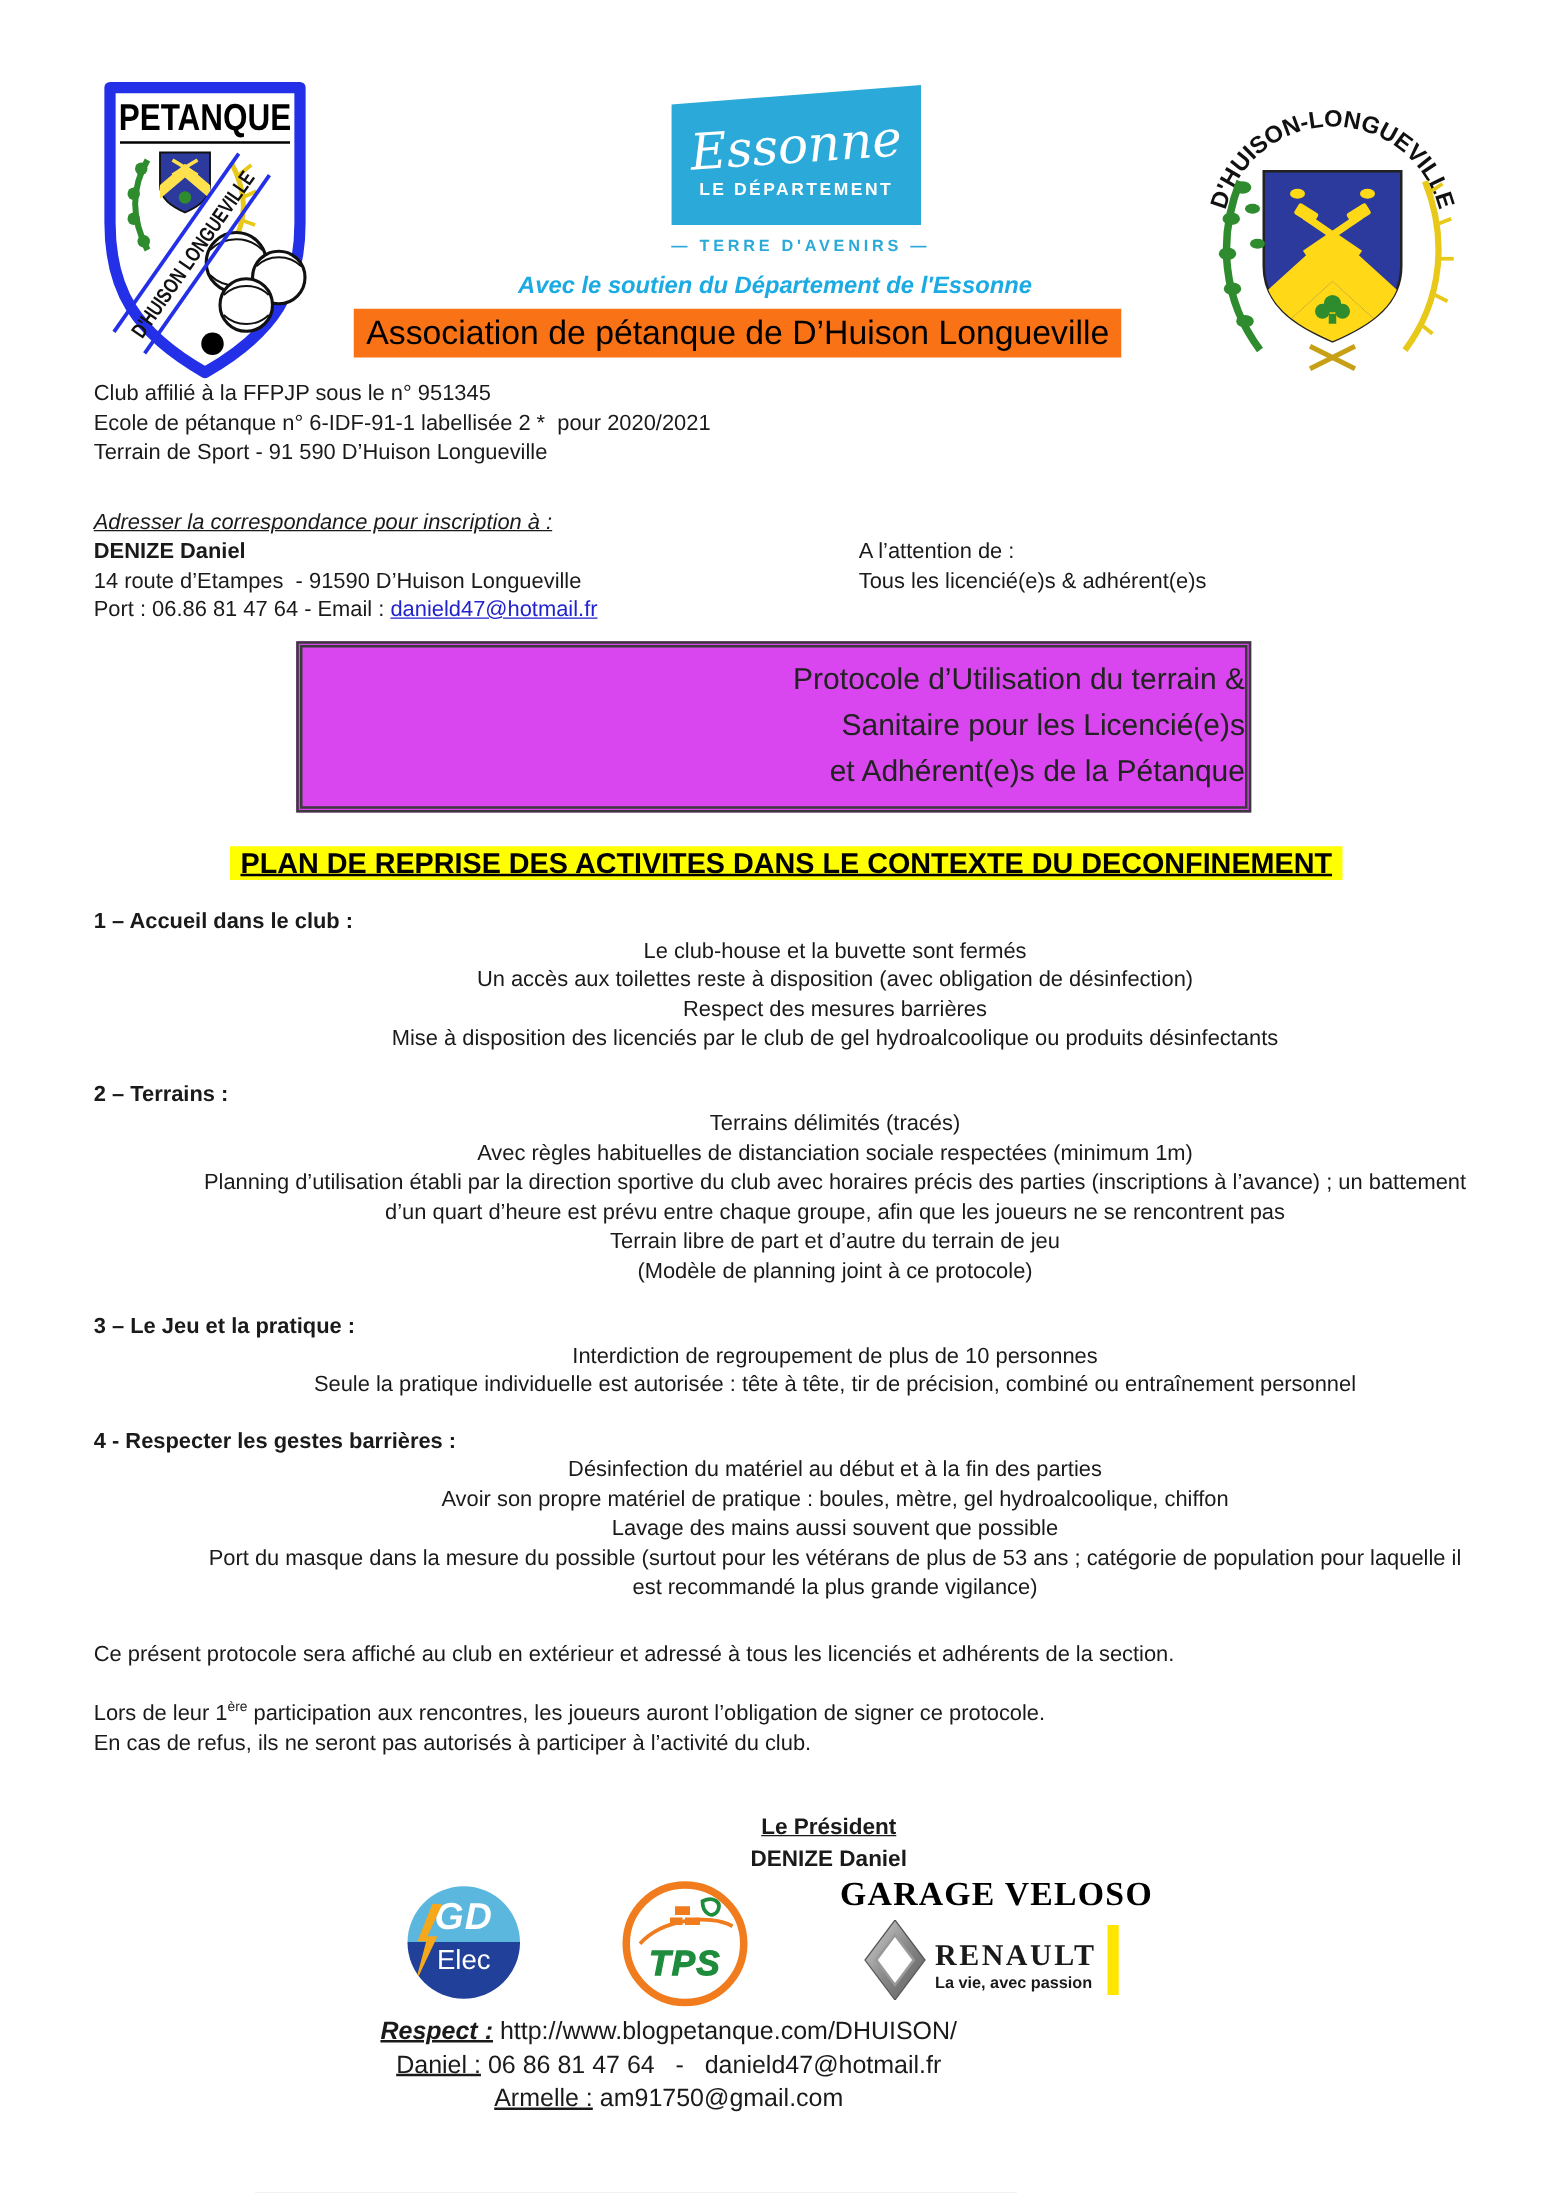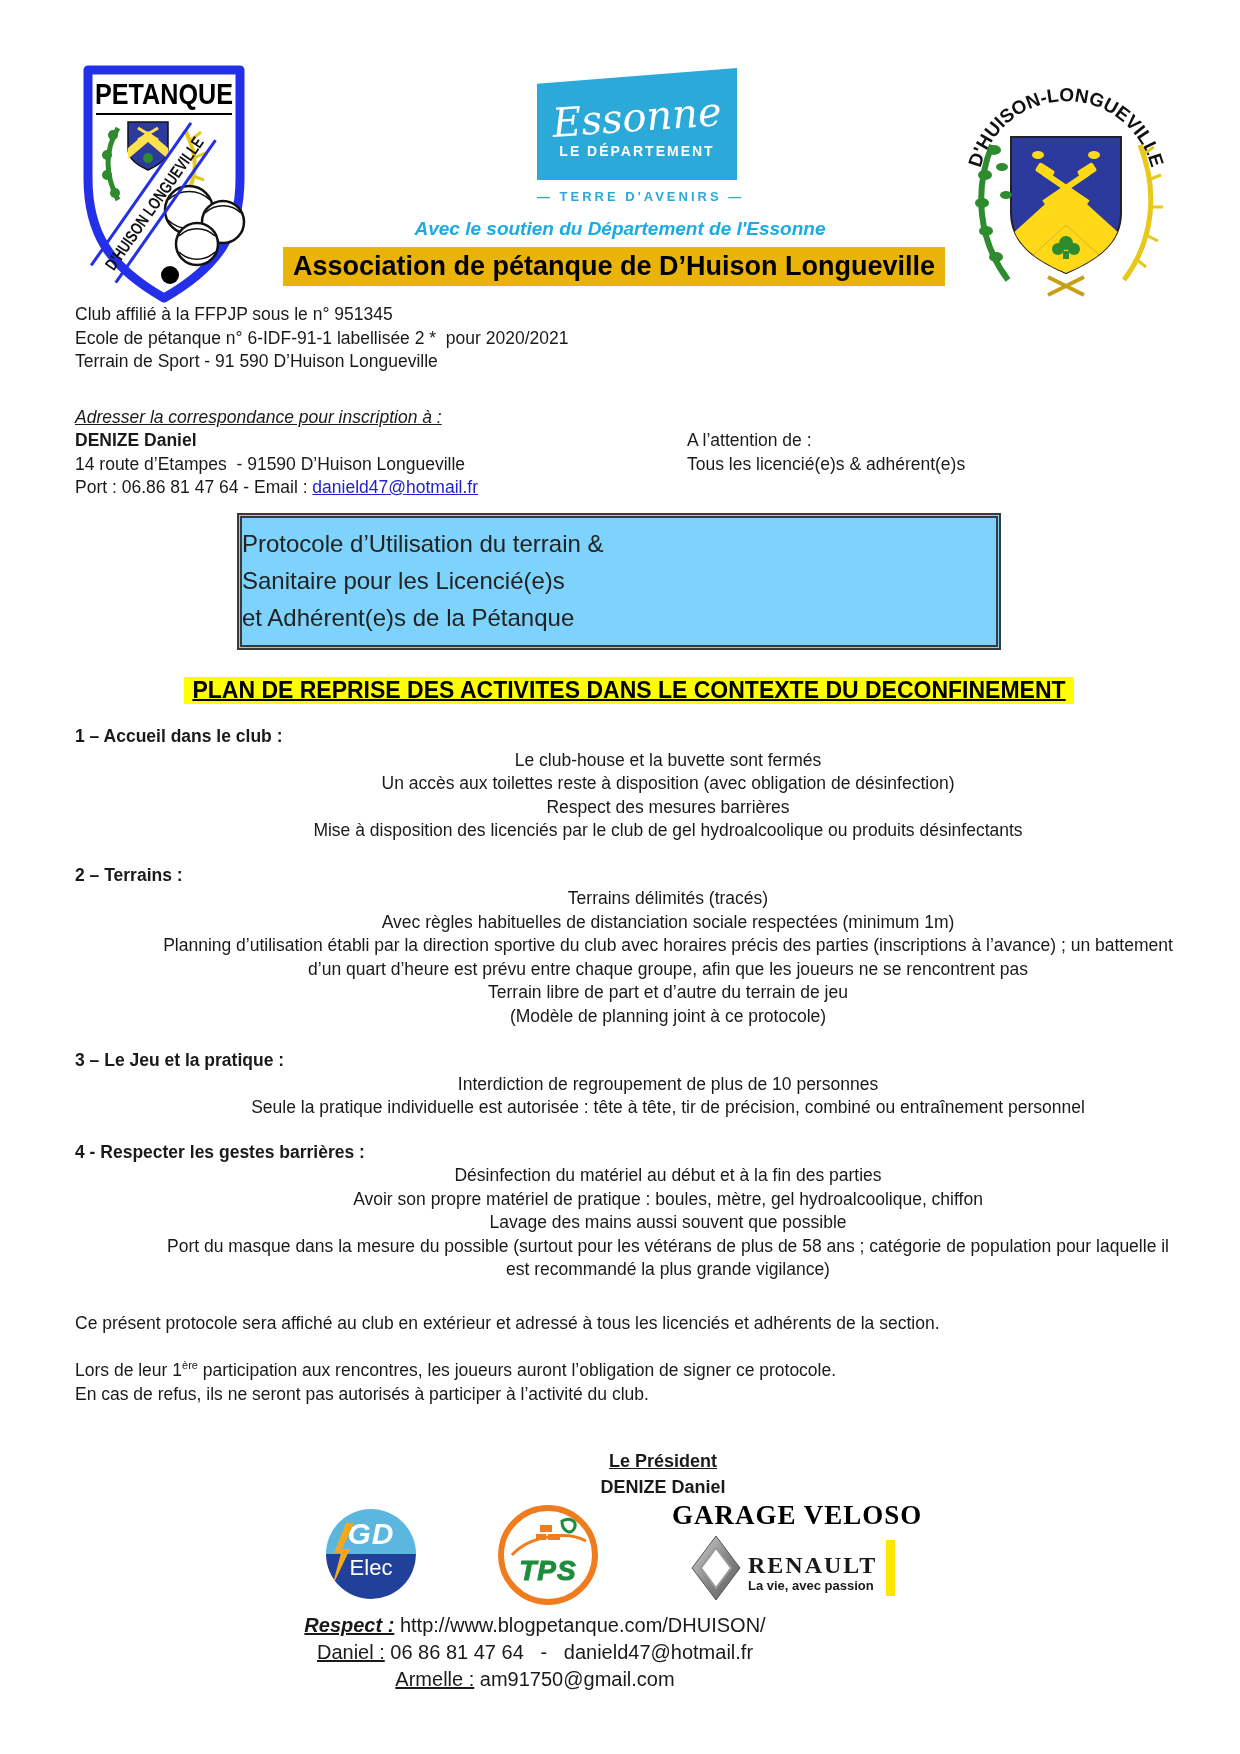"Association de pétanque de D’Huison" .main-title { background: #eab308 -> #f97316; font-weight: bold -> normal }
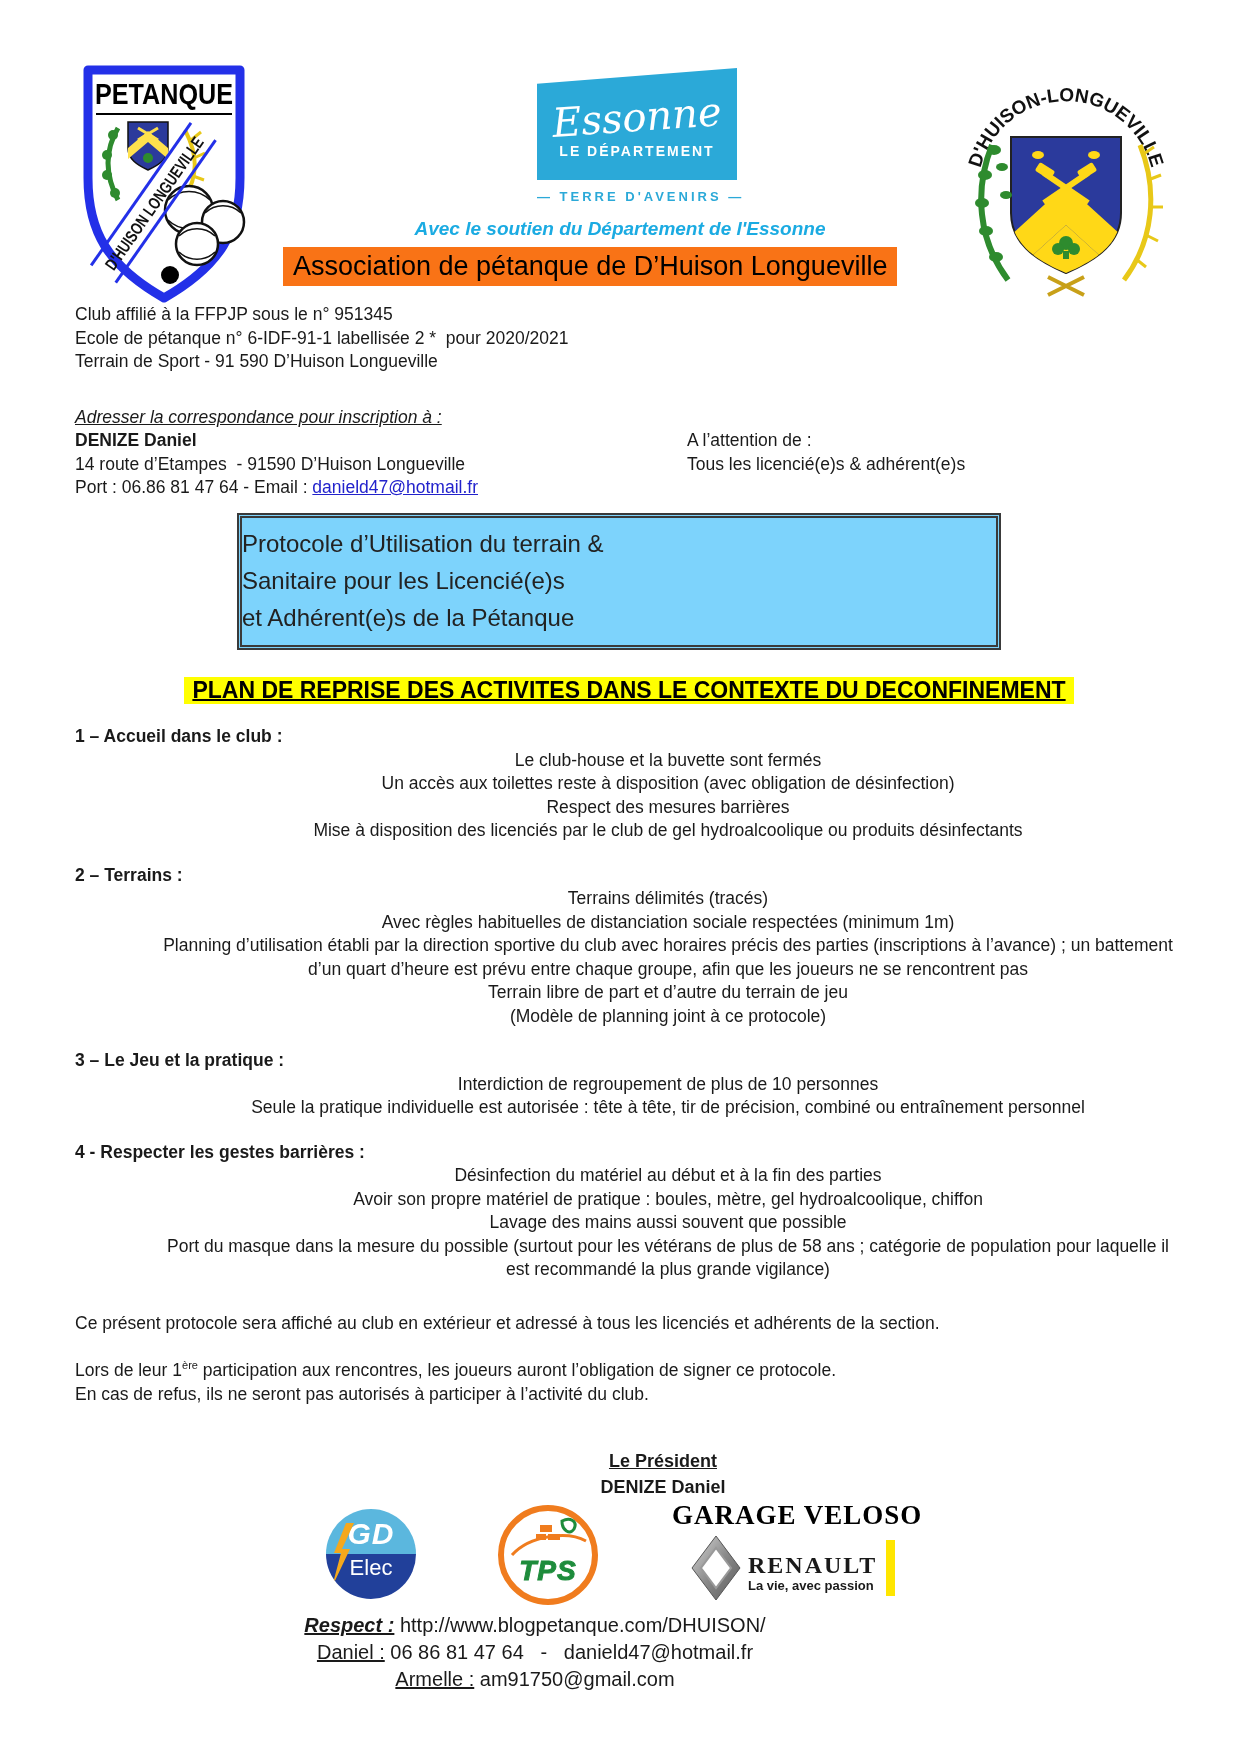"Protocole d’Utilisation du terrain &" .protocol-box { background: #7dd3fc -> #d946ef; text-align: left -> right }
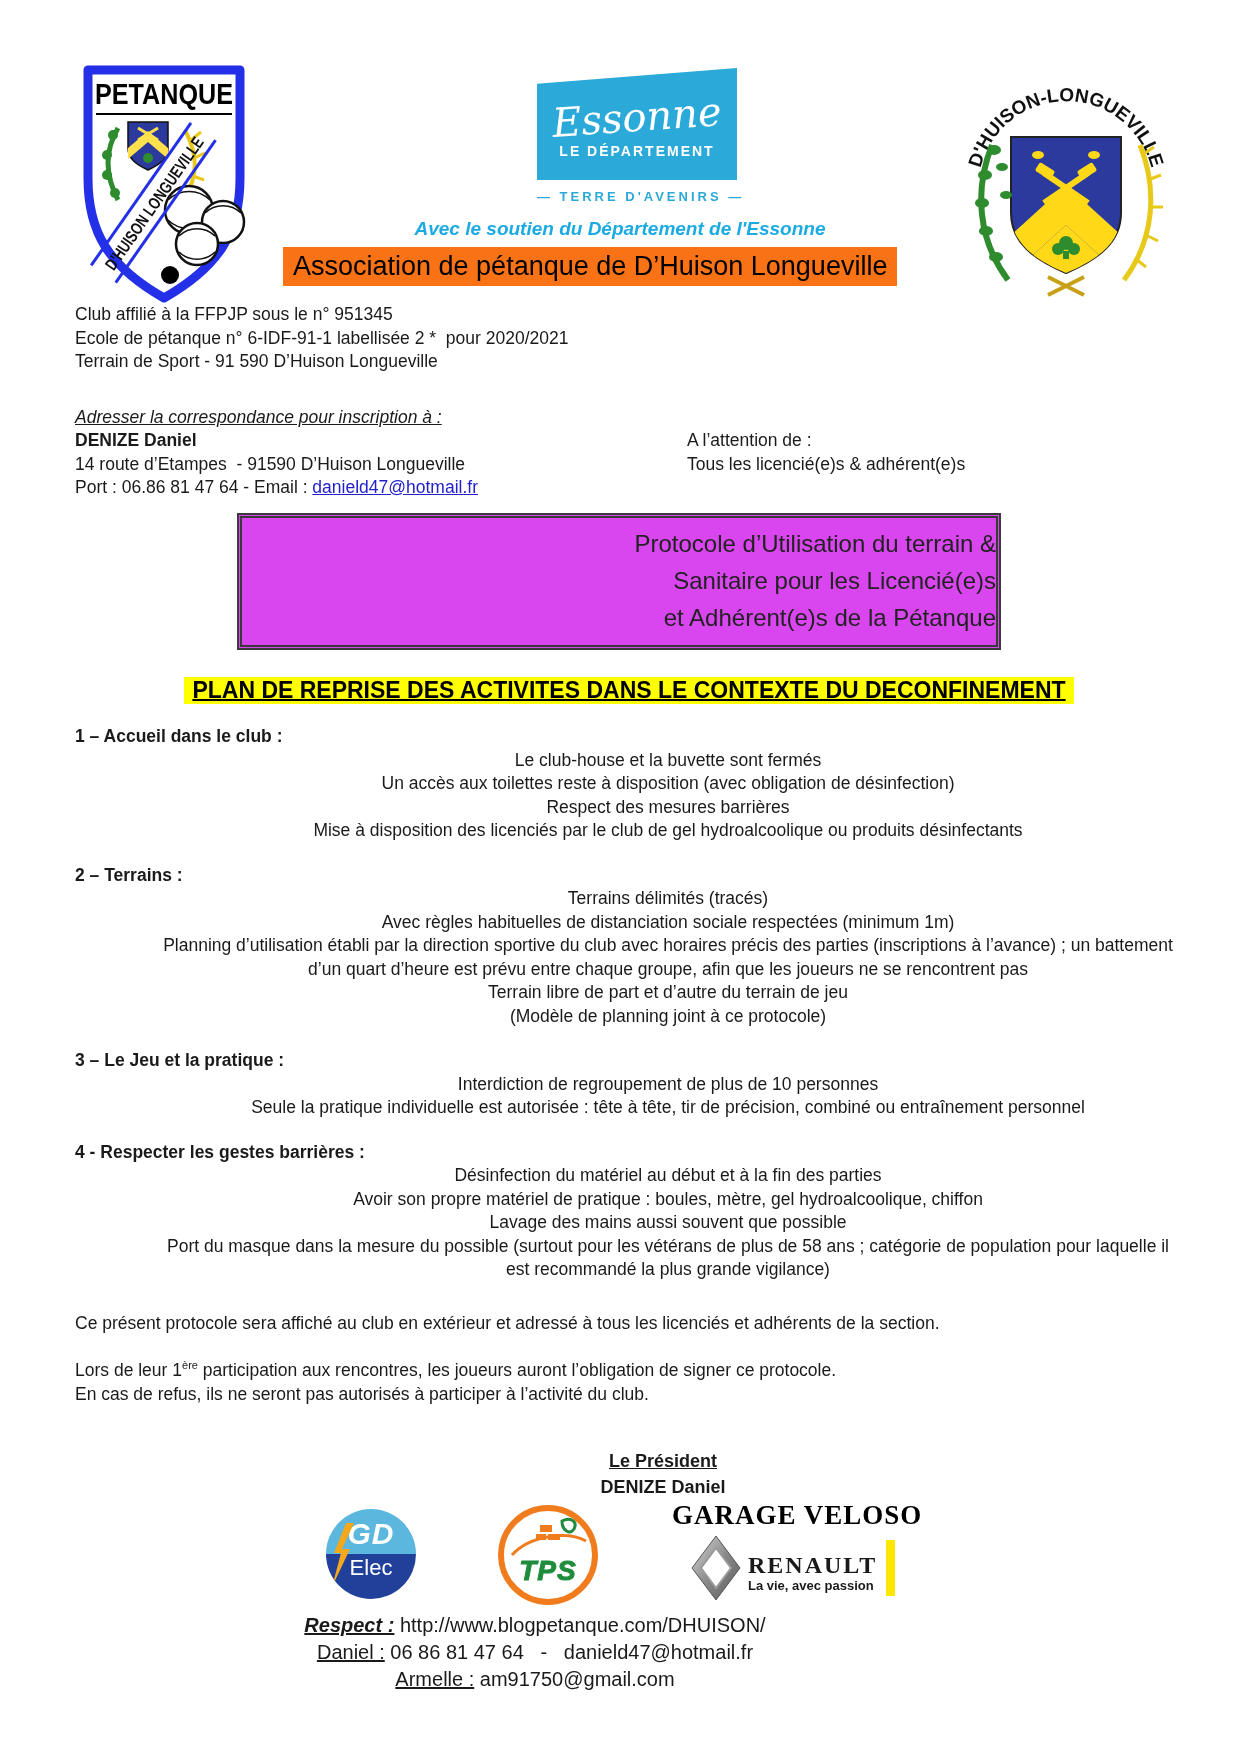"Port du masque dans la" div.sec-item { text: 58 -> 53 }
